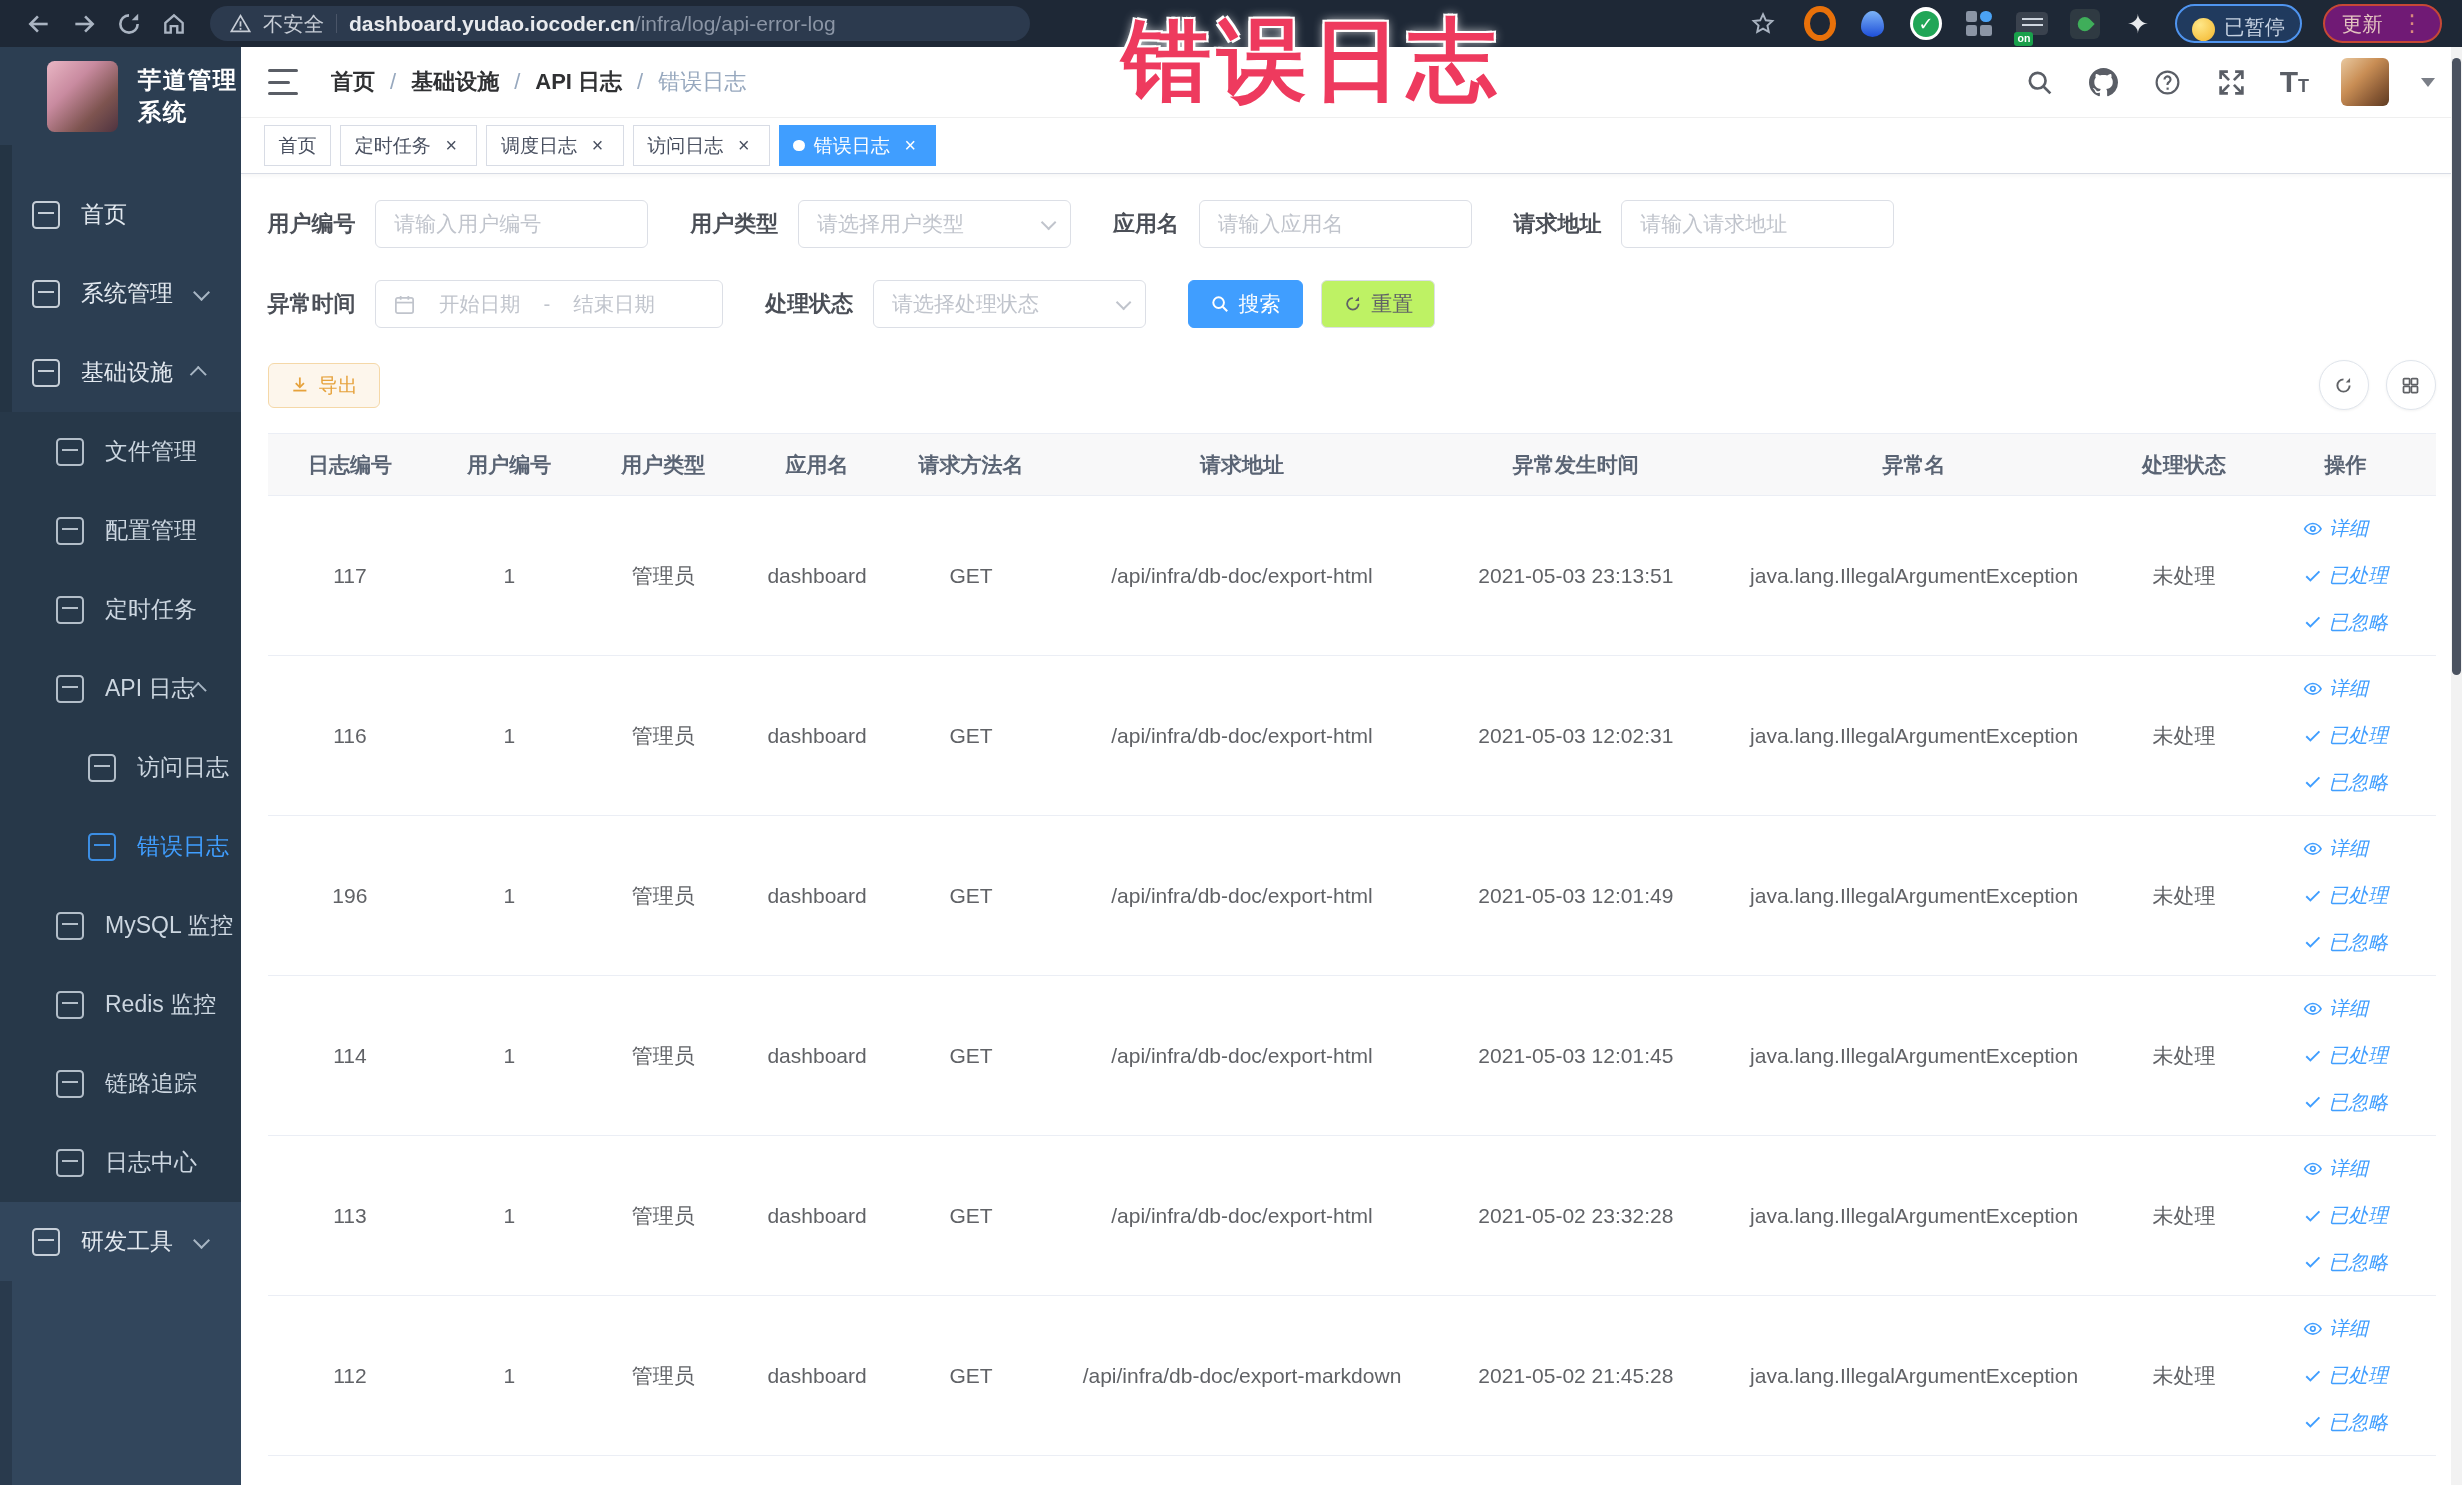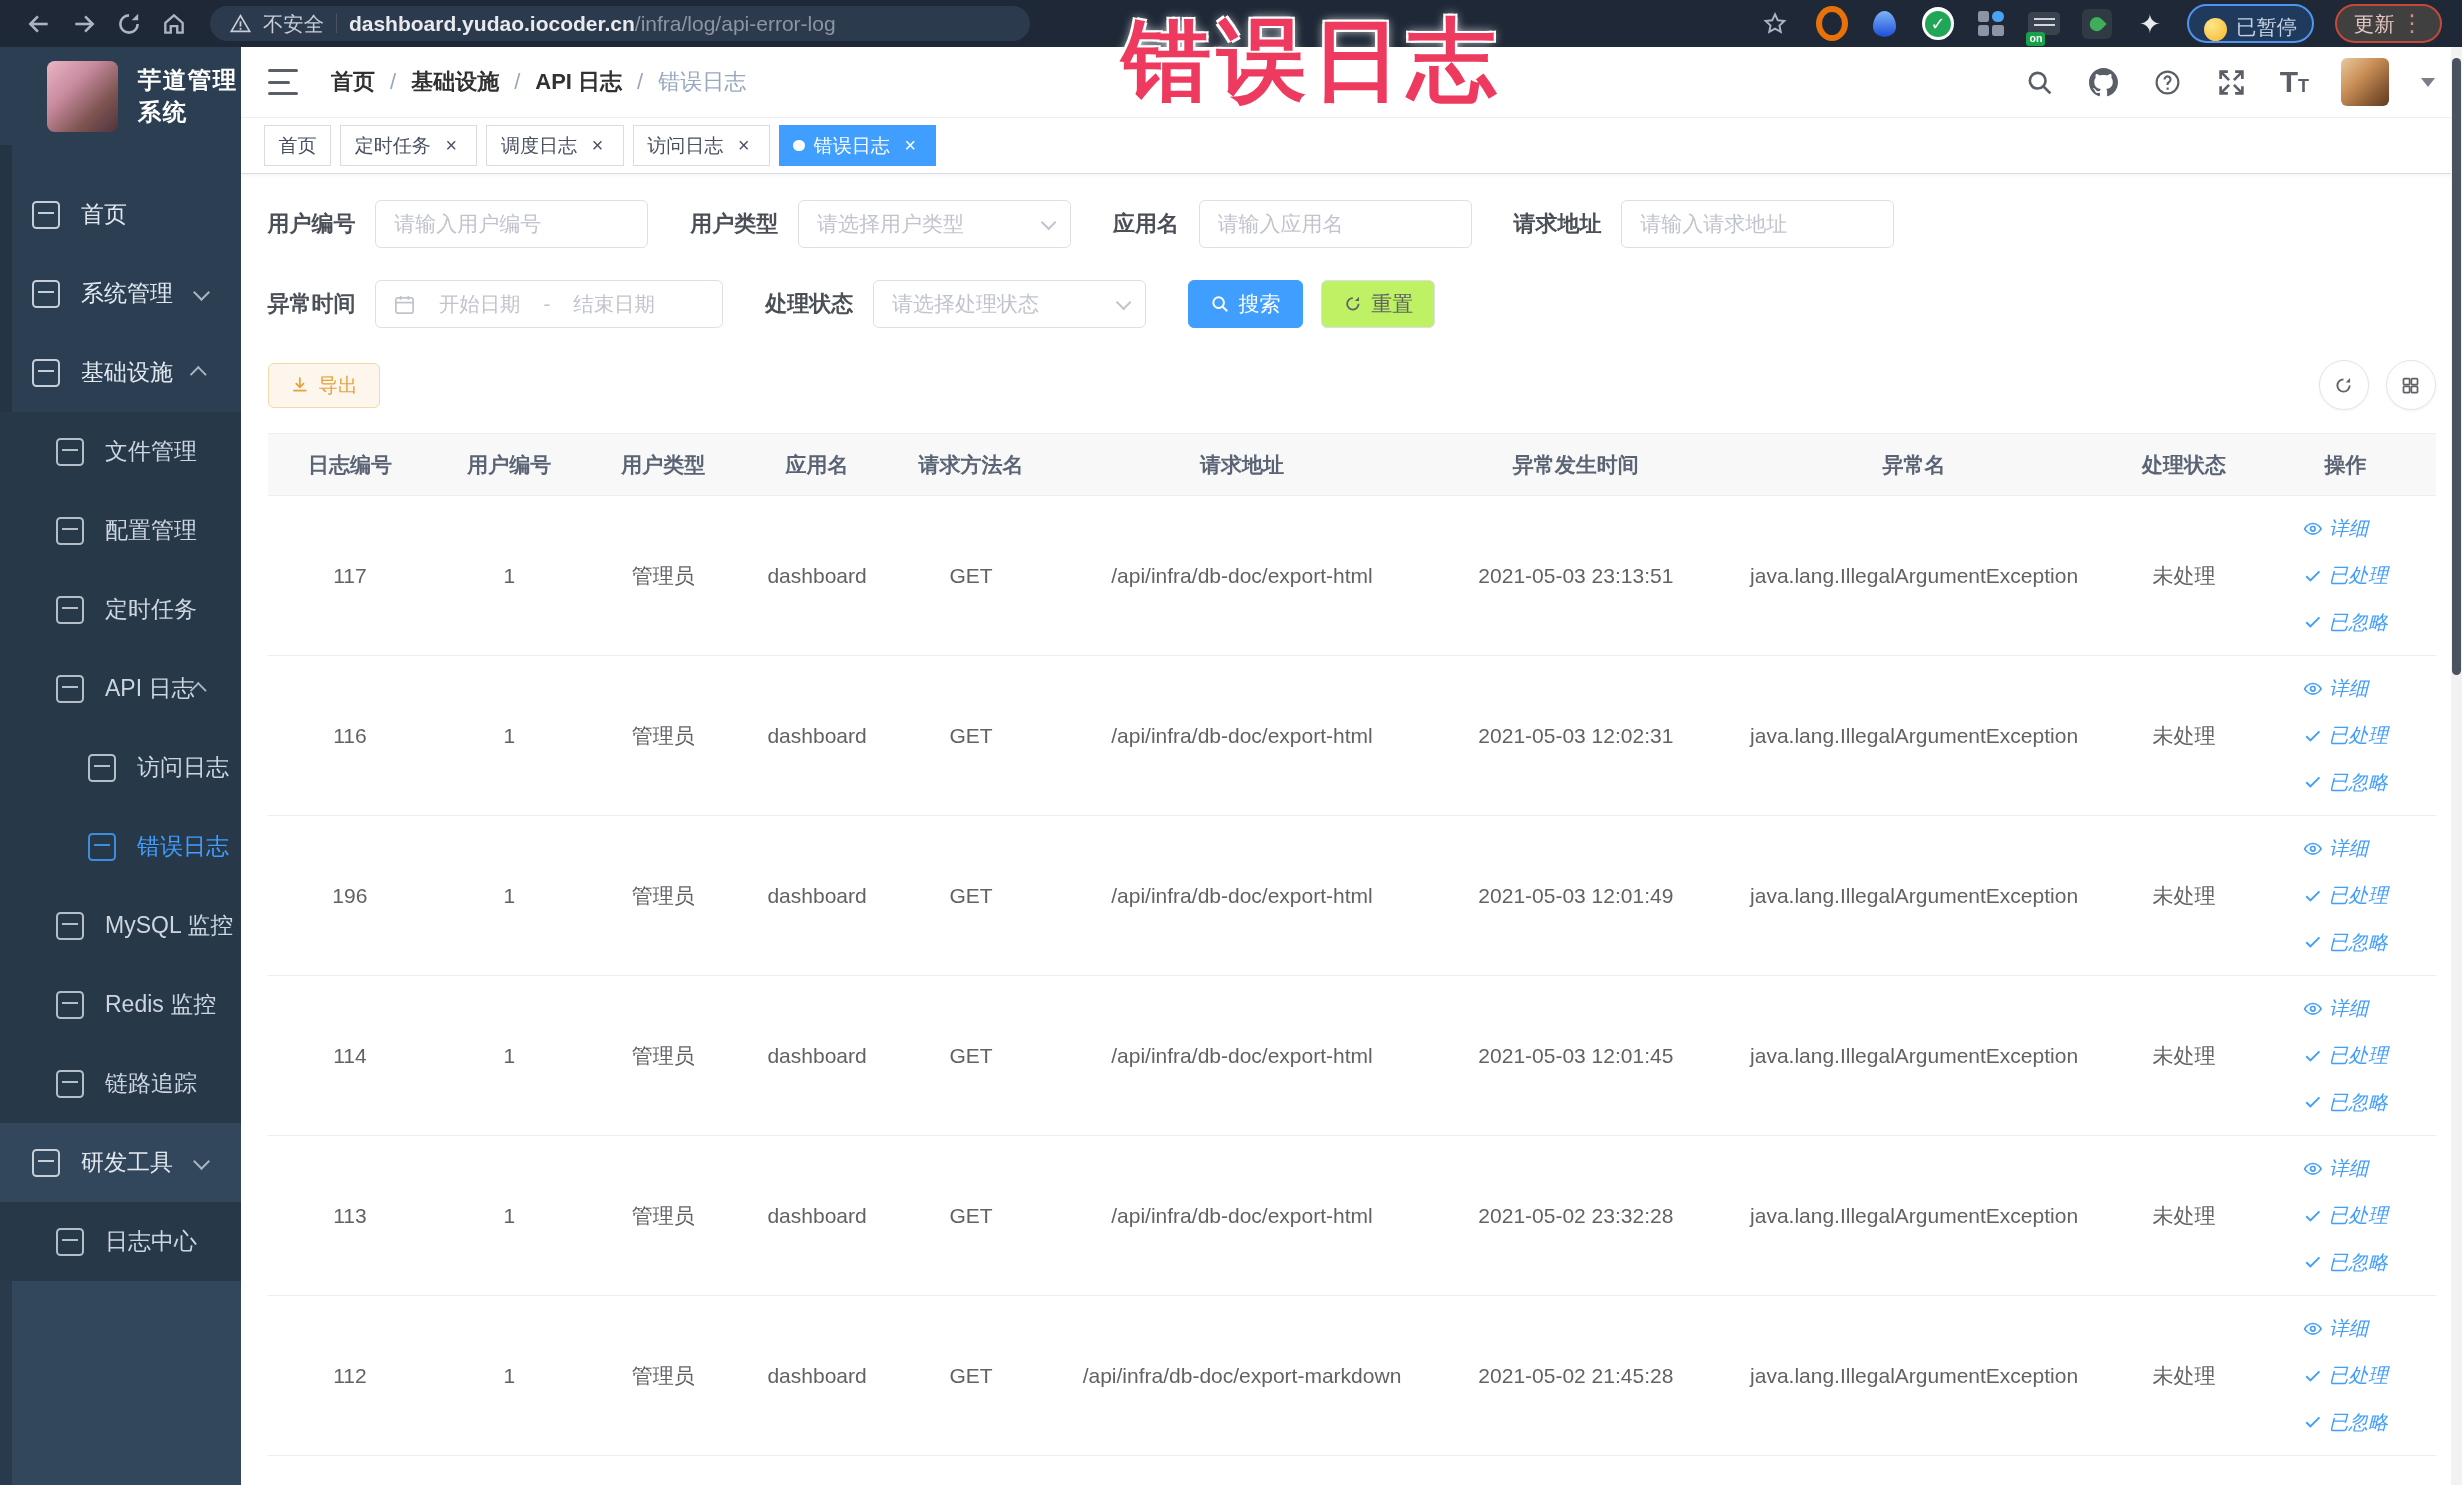"更新" .update-pill { background: #404040 -> #701a75; gap: 6px -> 18px }
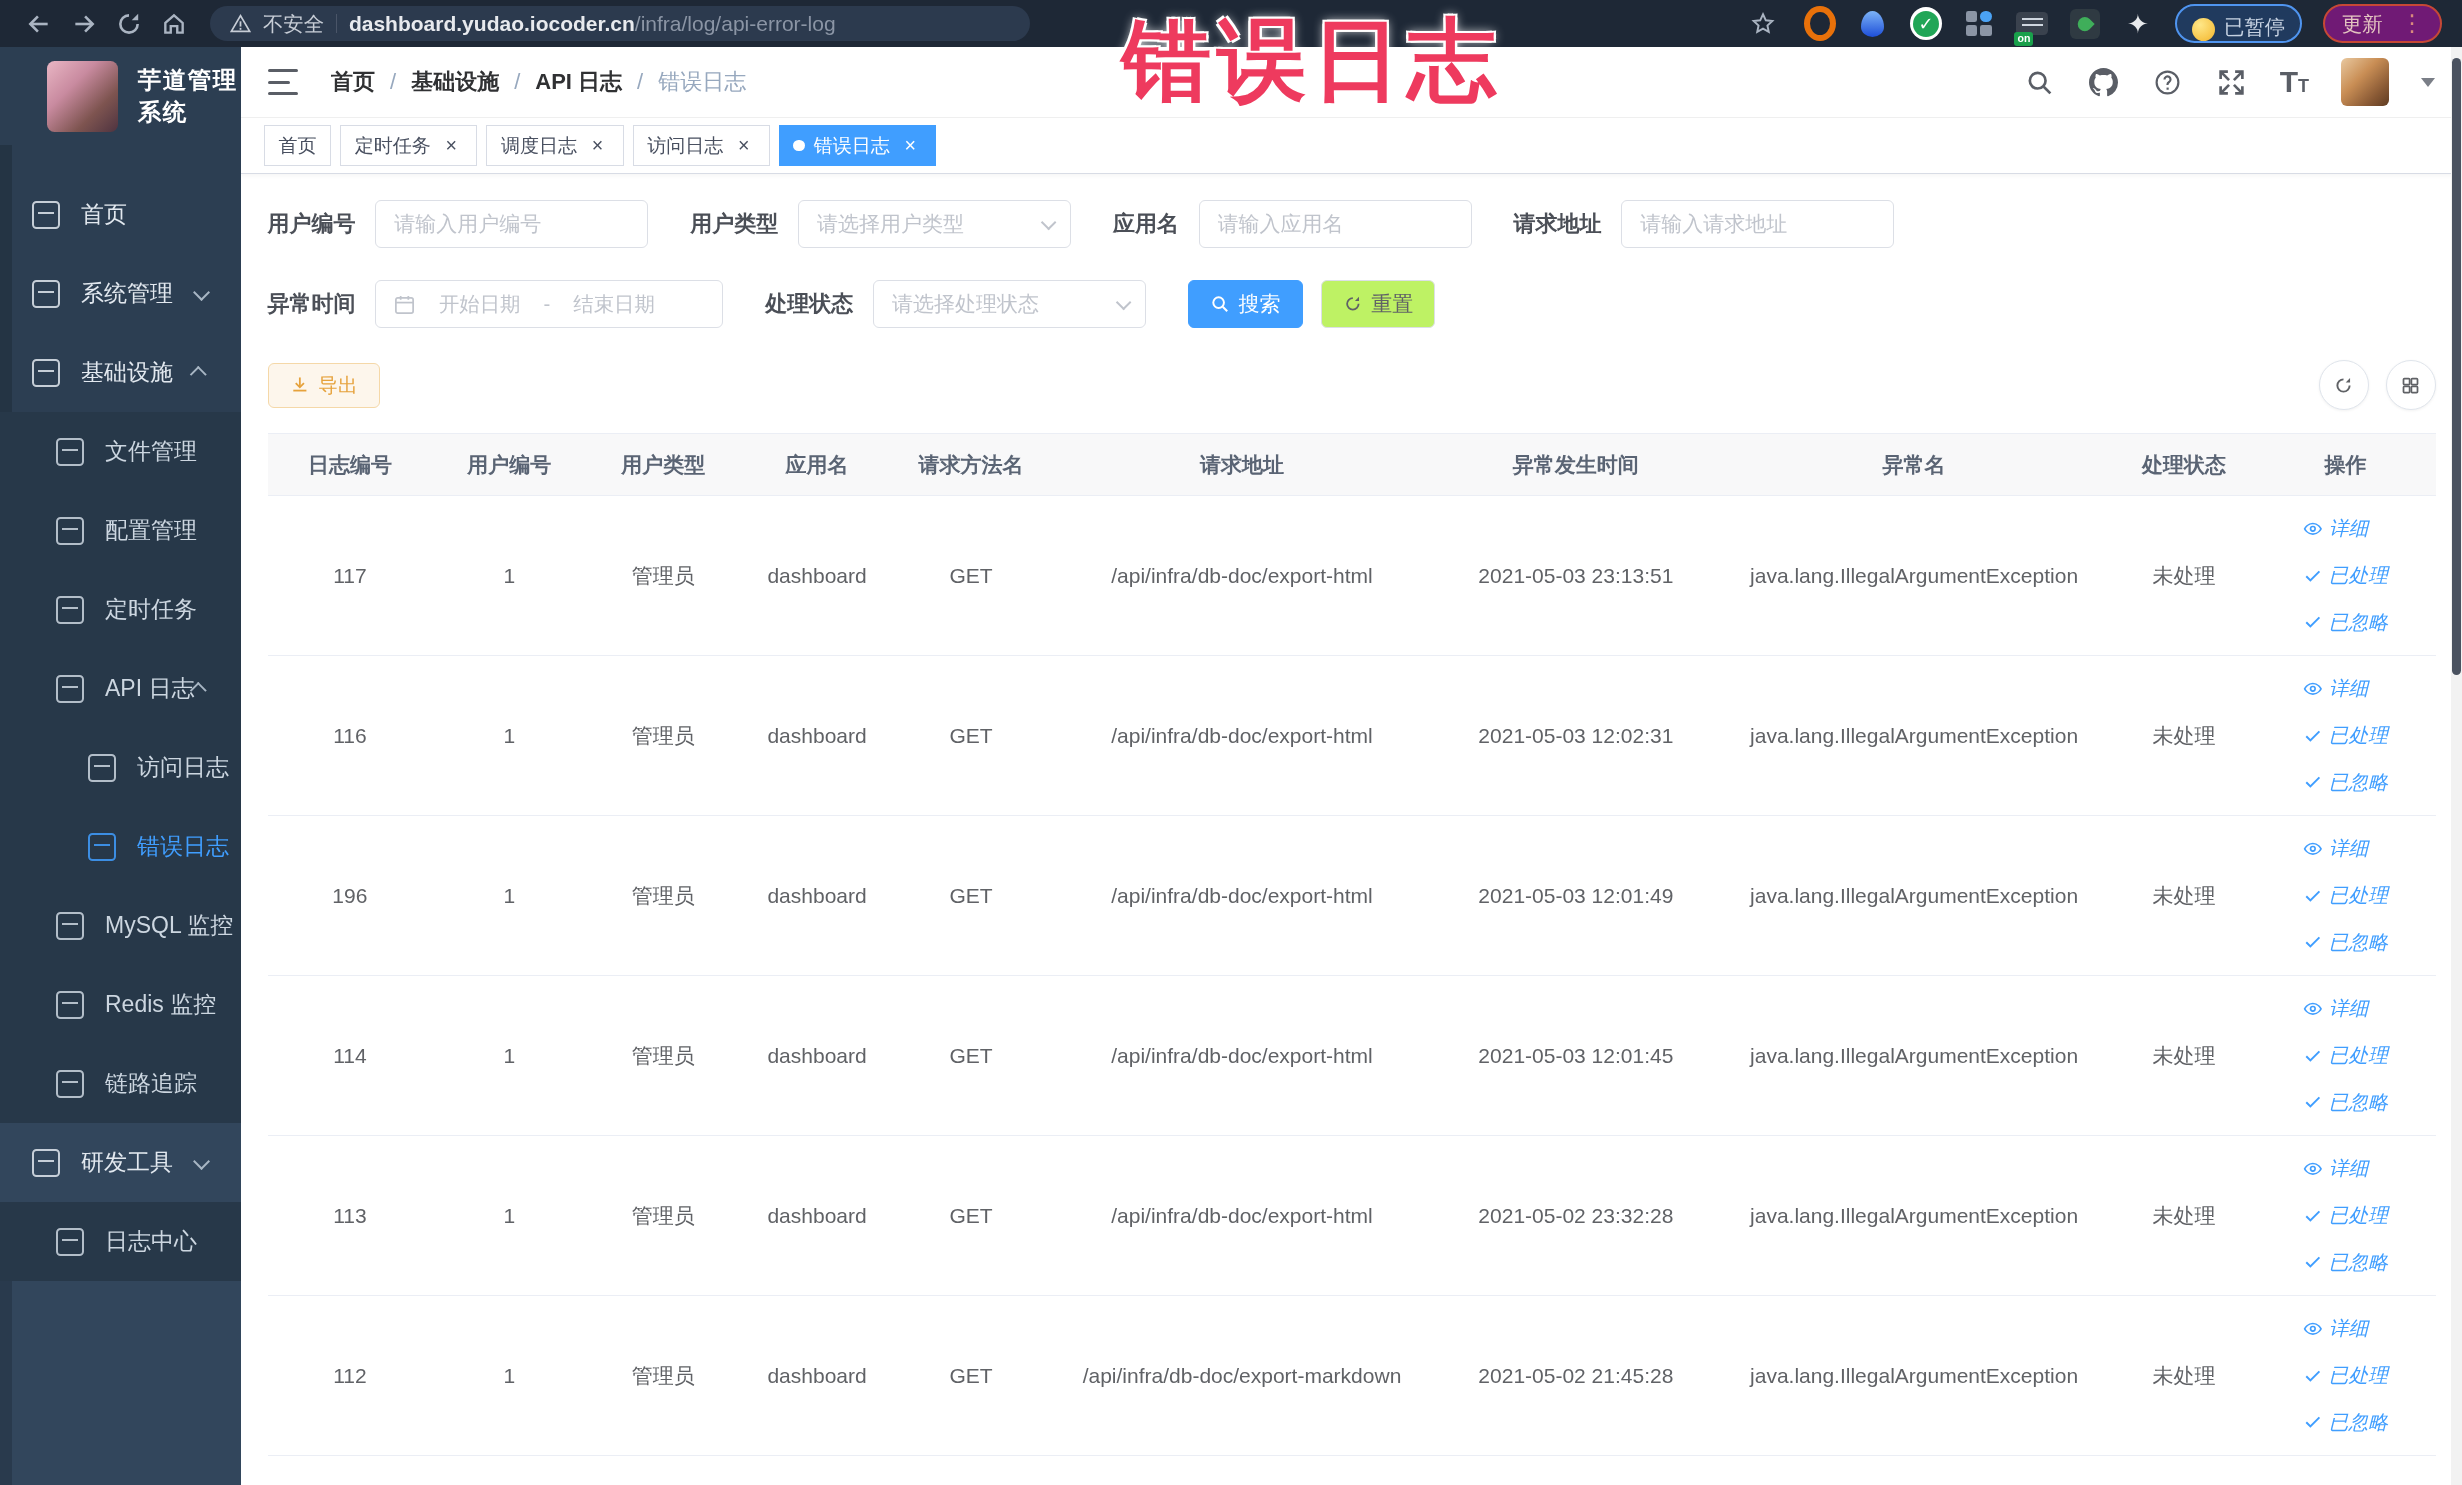"研发工具" div.menu-item { order: before "日志中心" -> after "日志中心" }
